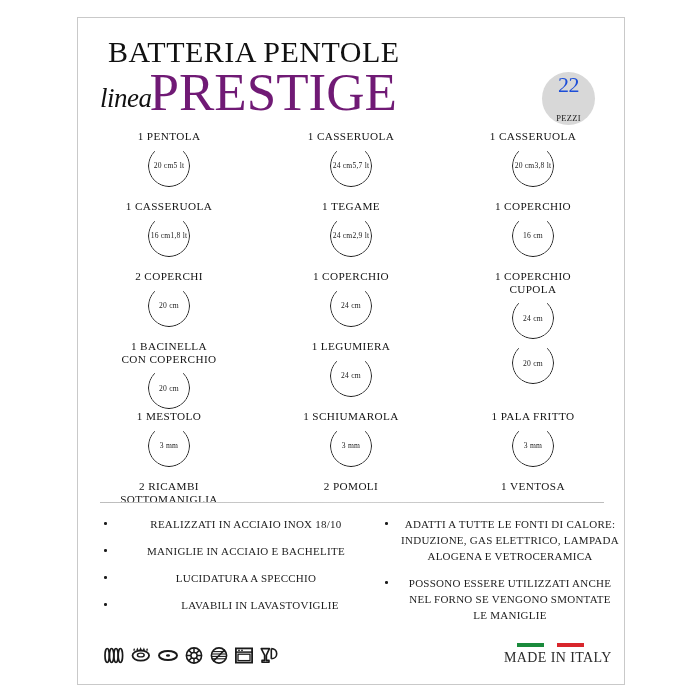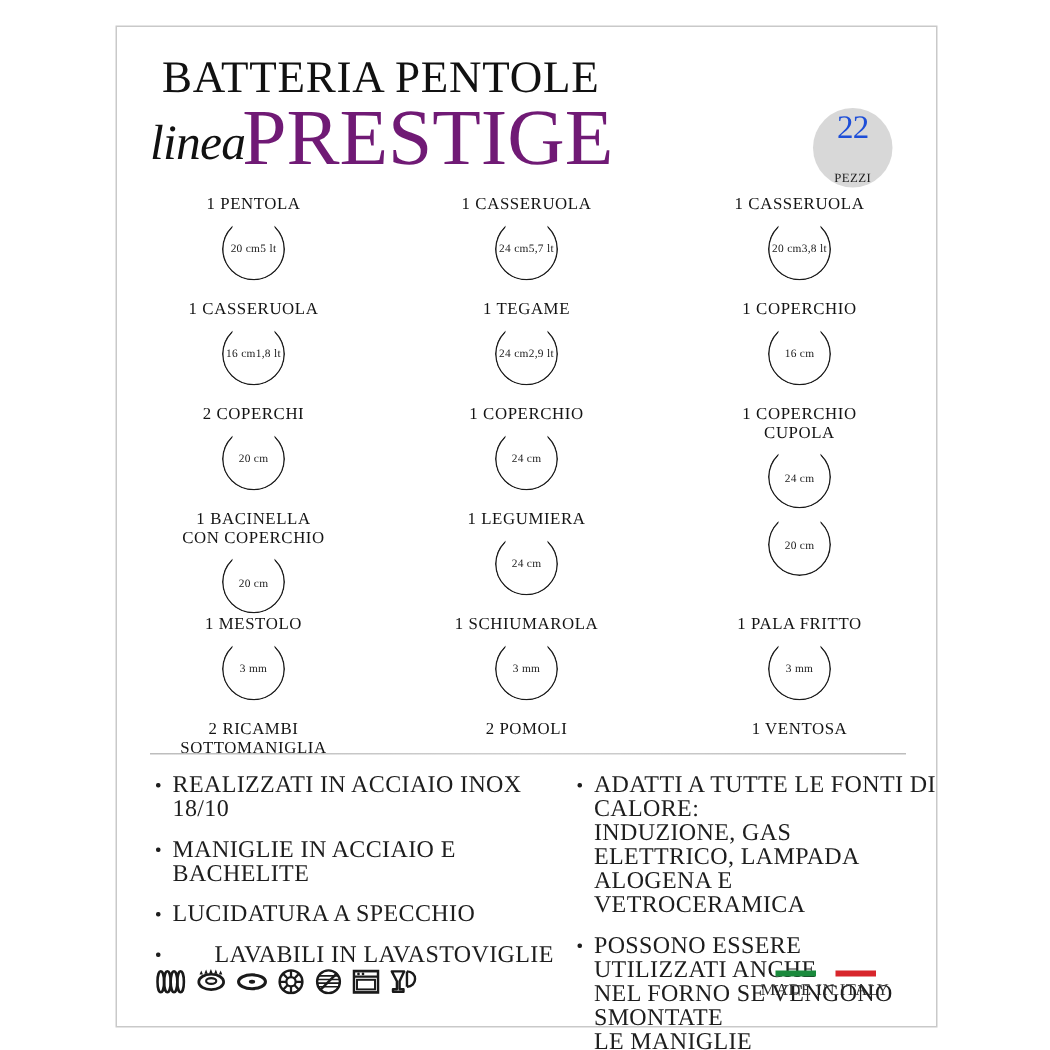"linea" .title-linea { font-size: 33px -> 27px }
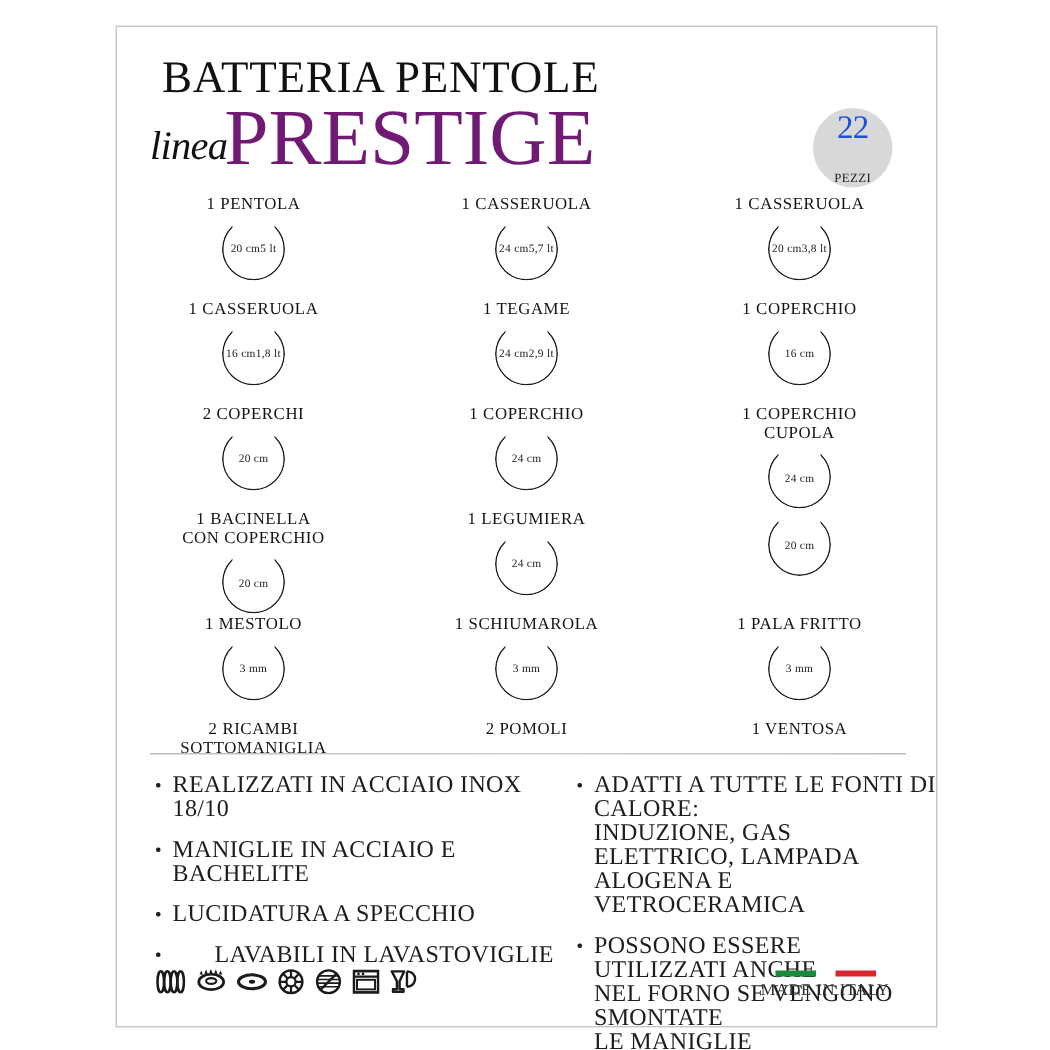"REALIZZATI IN ACCIAIO INOX 18/10" .feat-item { font-size: 16px -> 11px; text-align: none -> center }
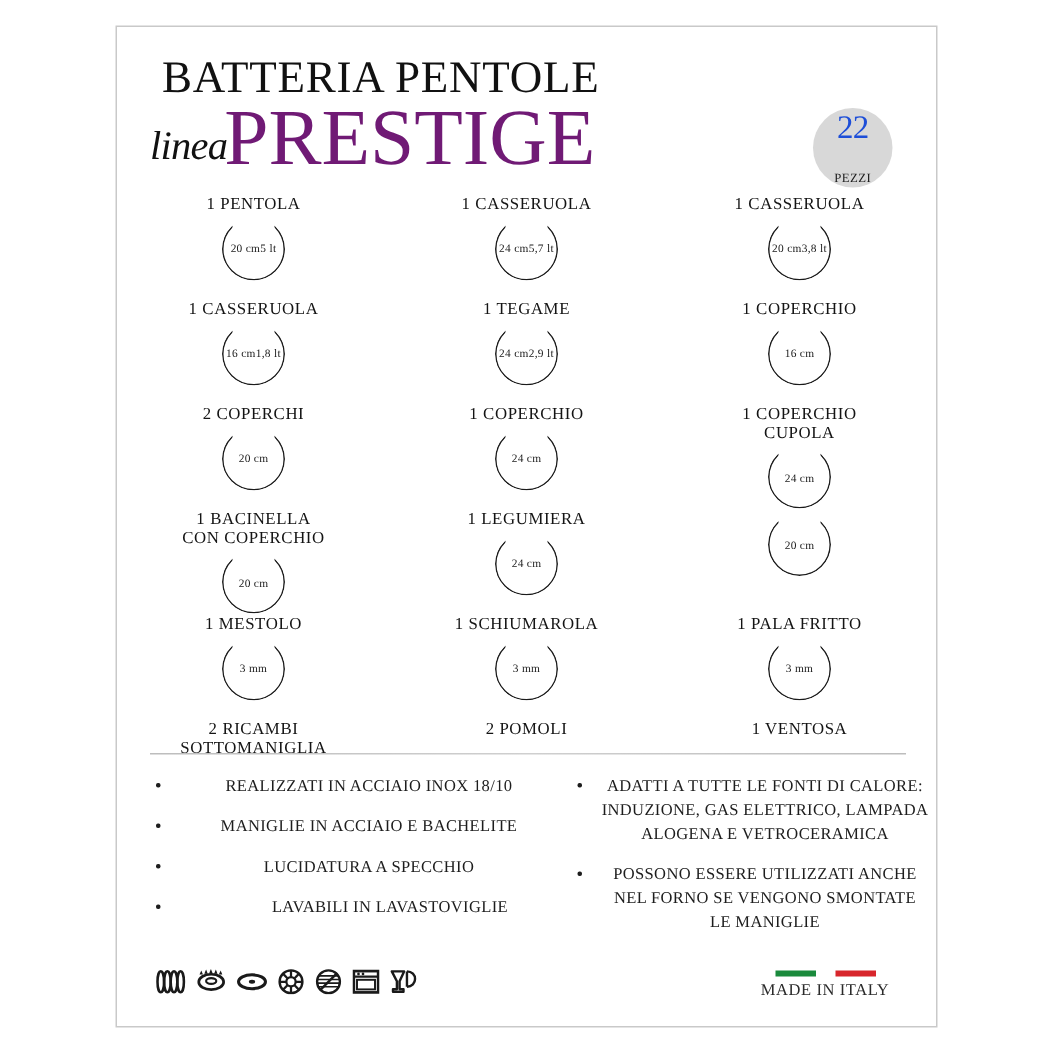"MADE IN ITALY" .made-text { font-size: 11px -> 14px }
